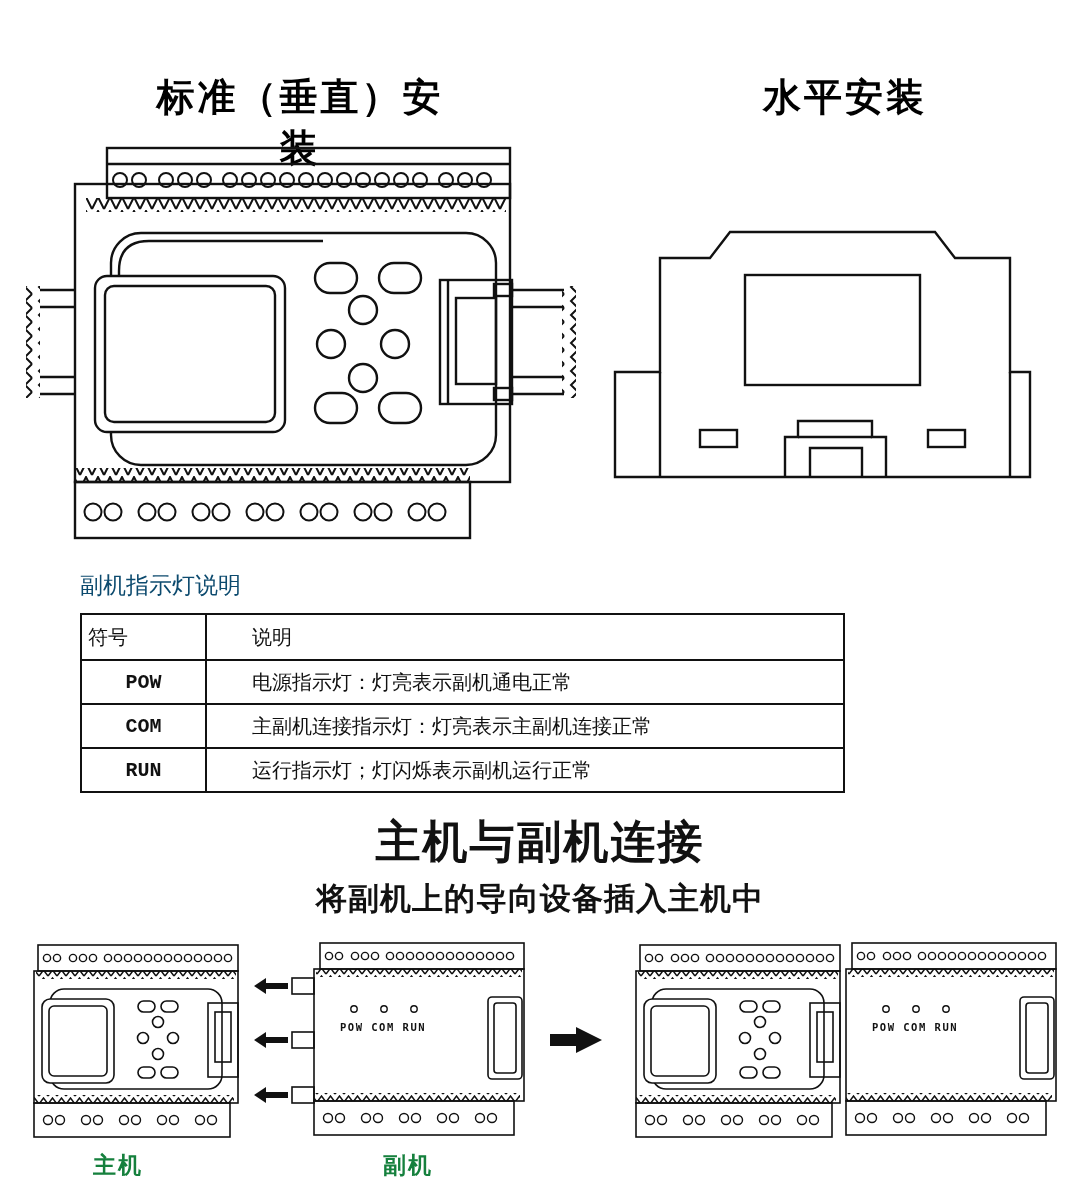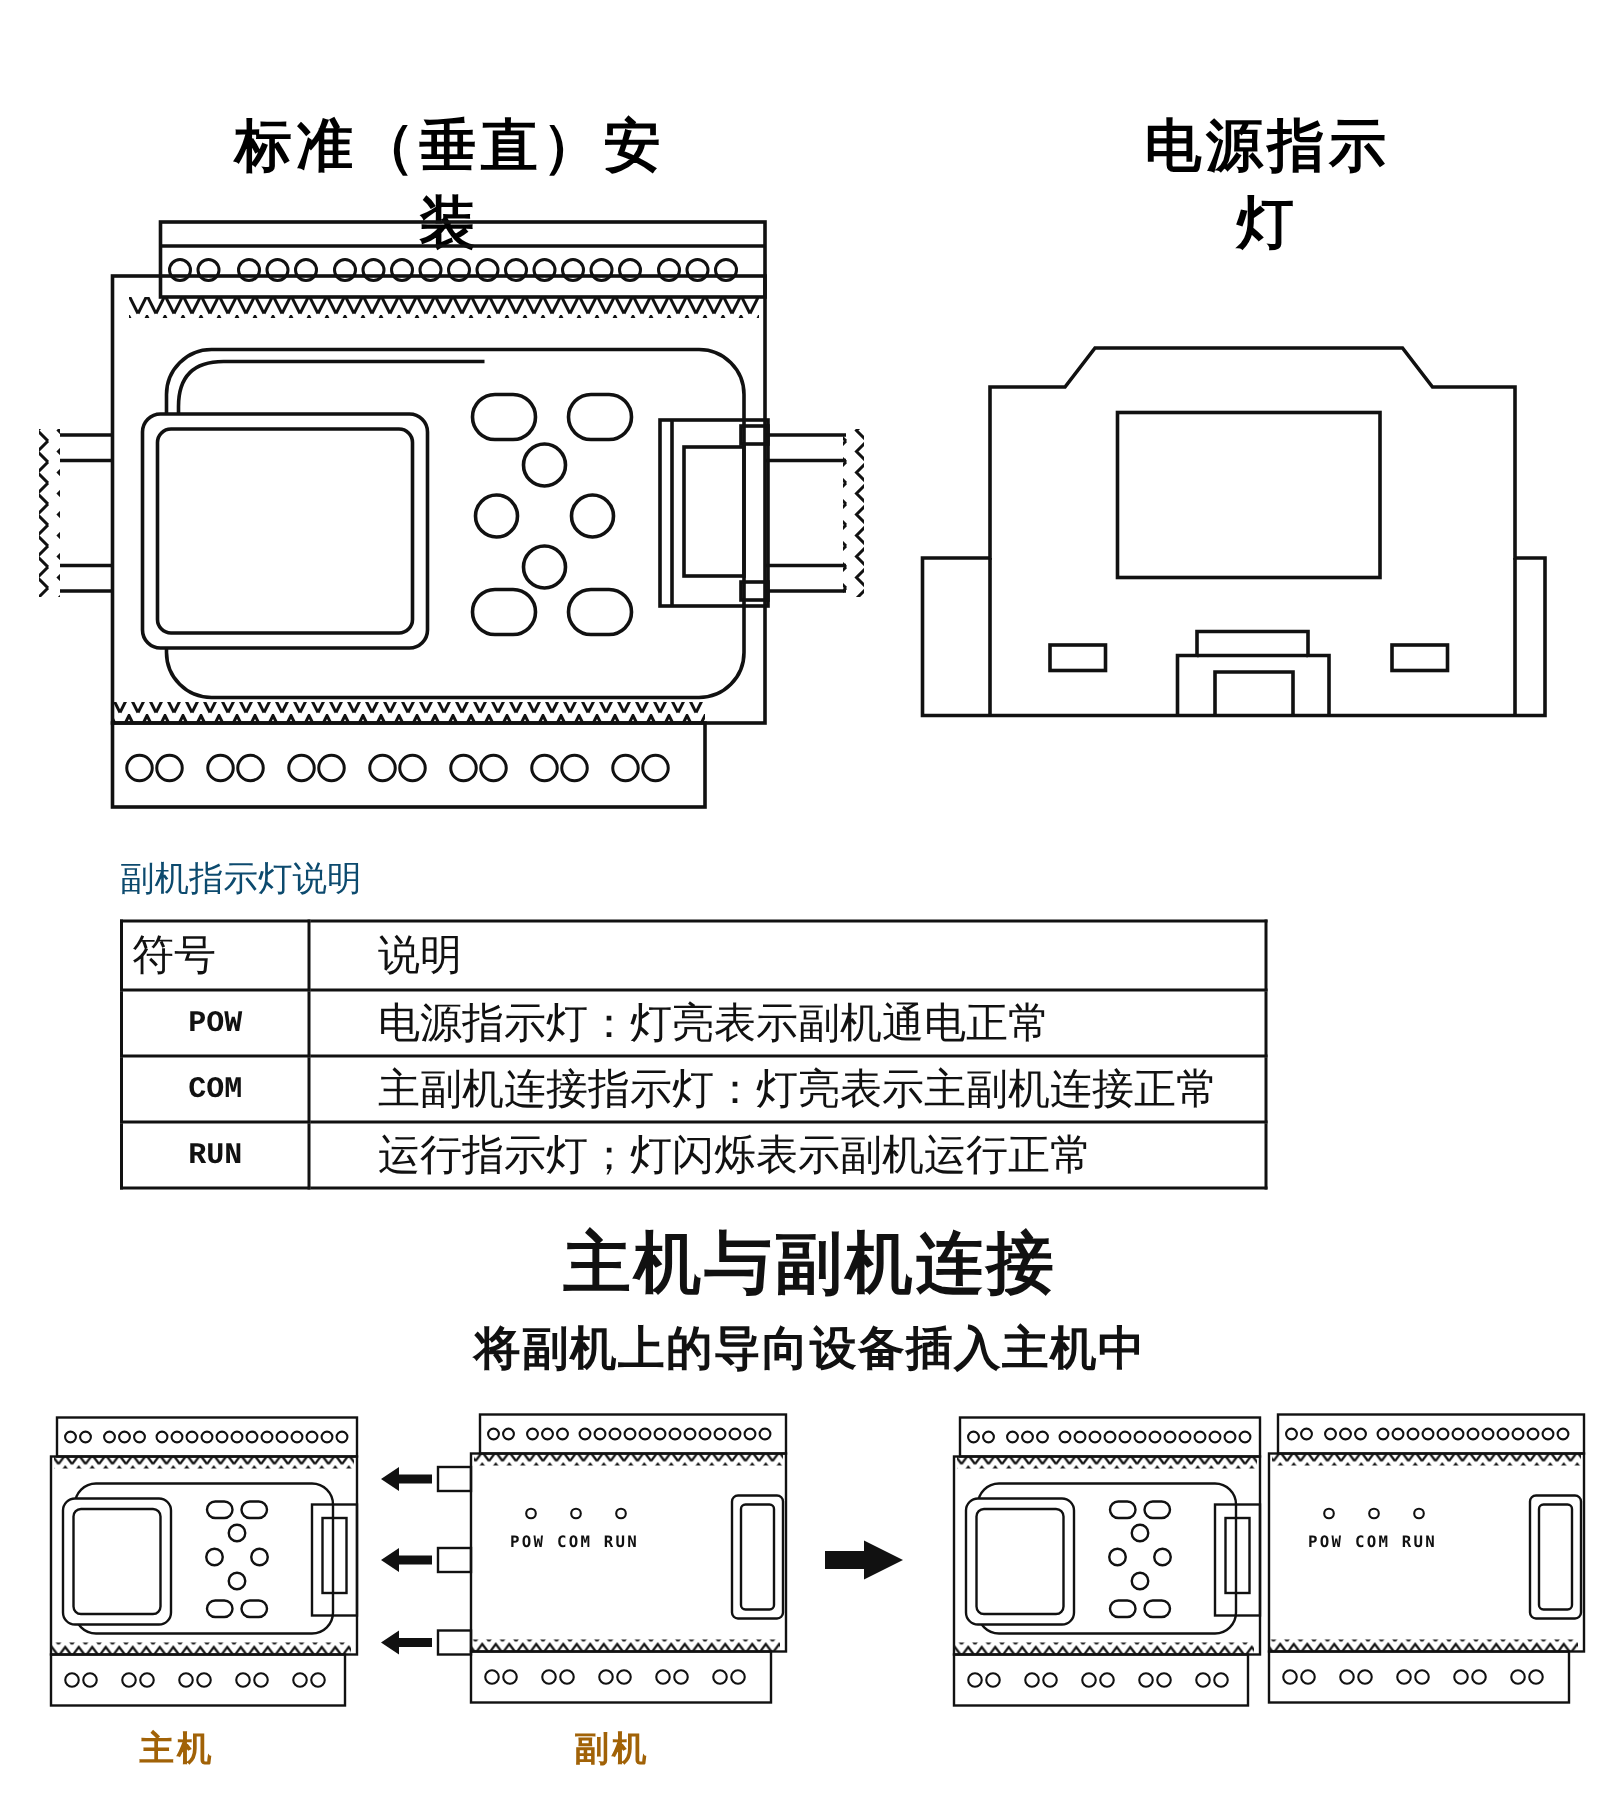"电源指示灯" div.abs { text: 电源指示灯 -> 水平安装 }
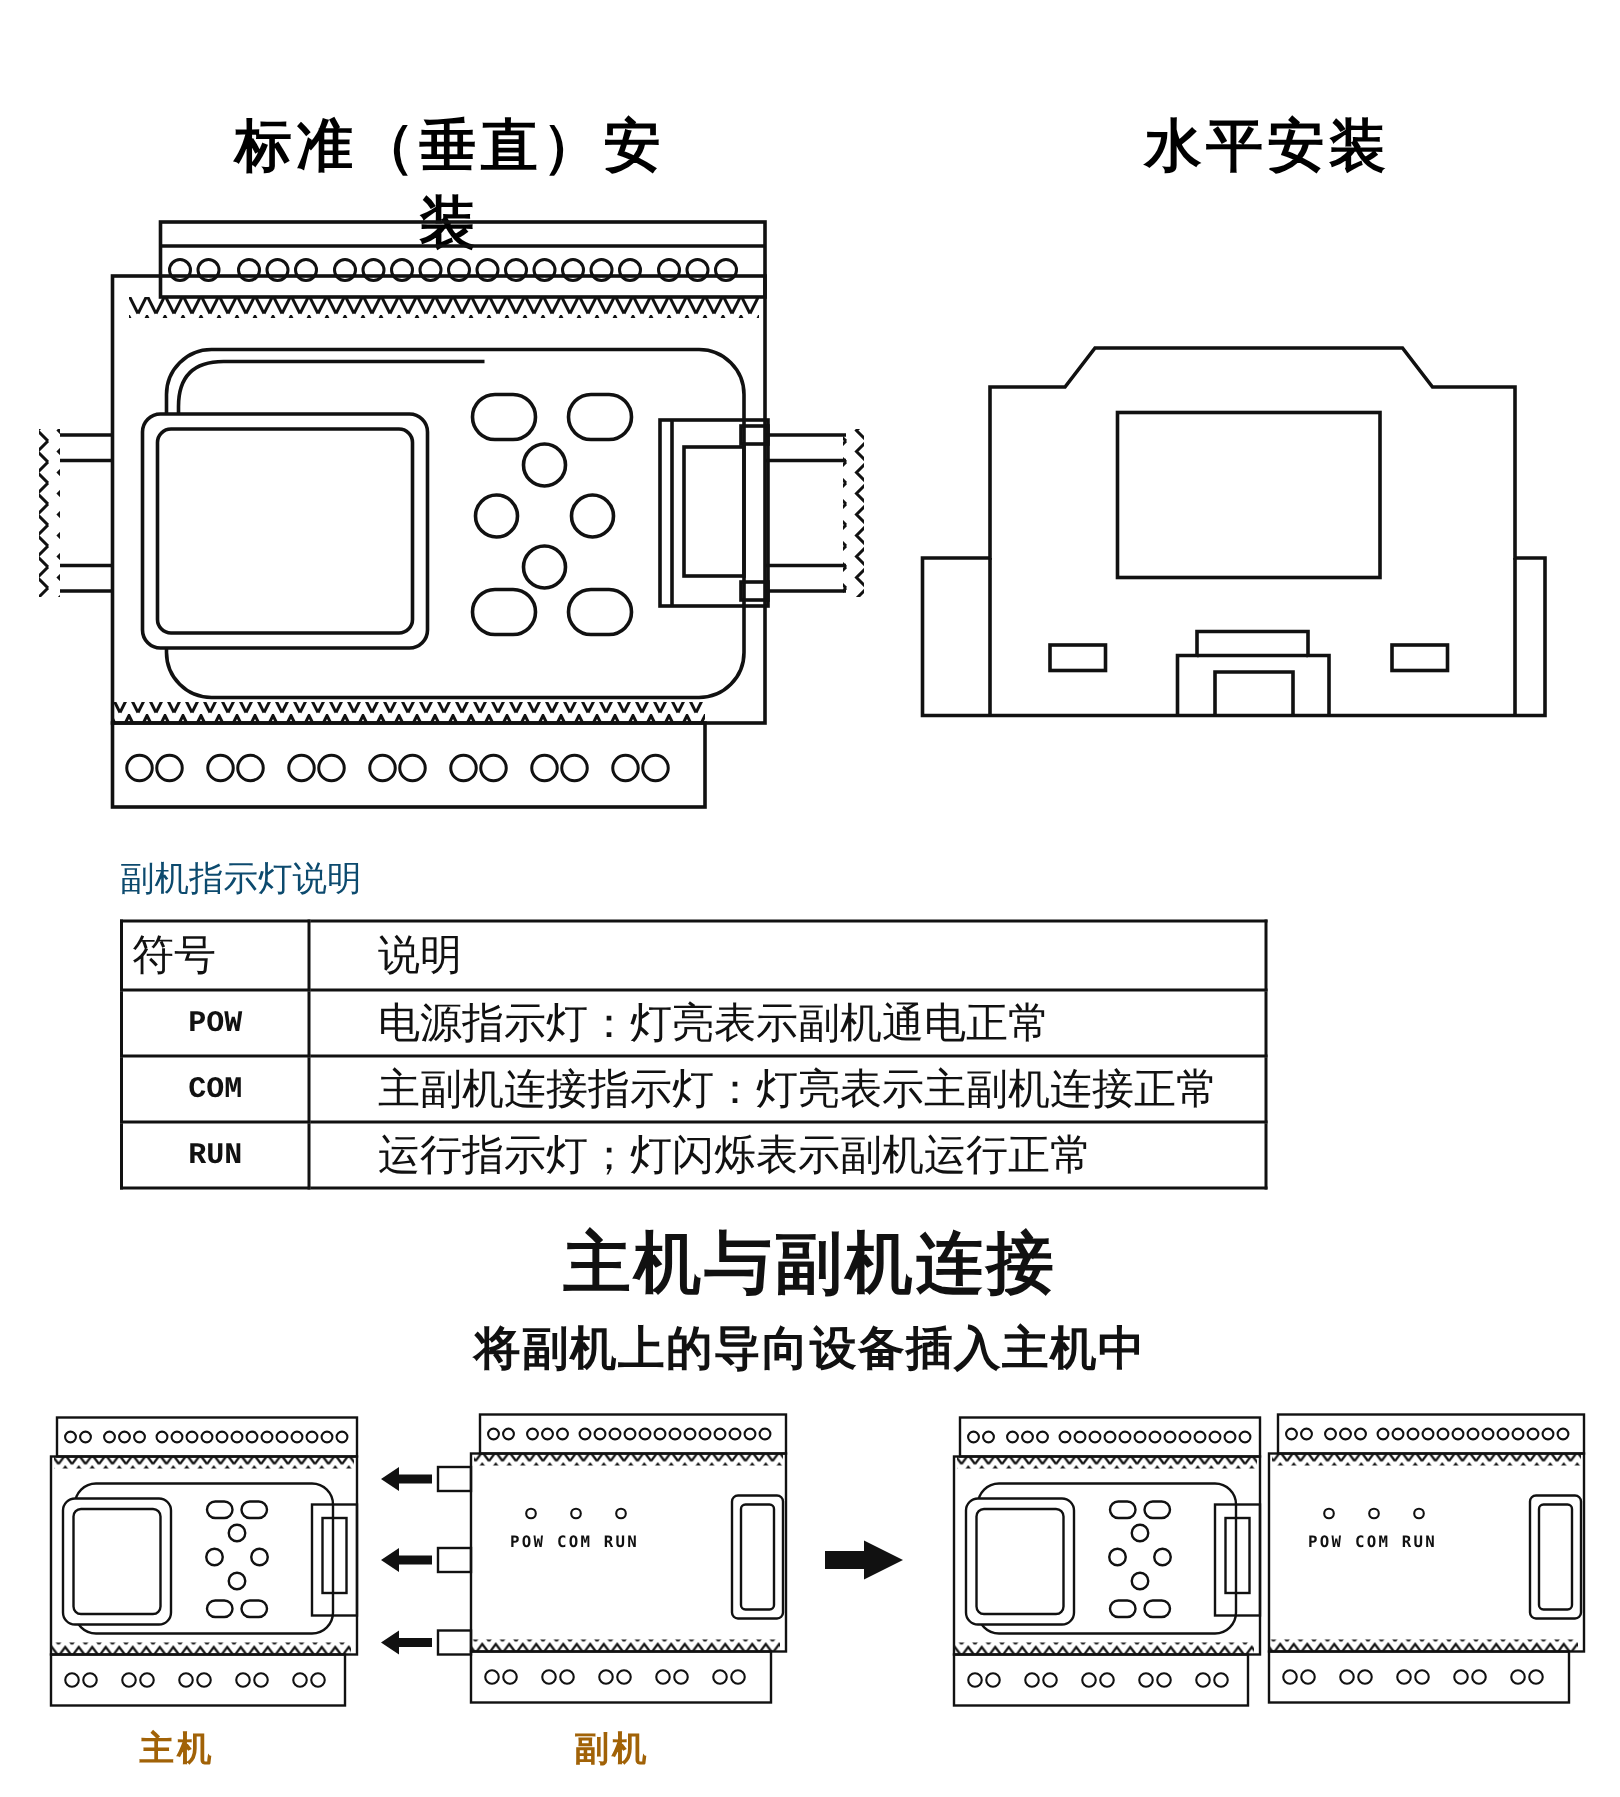"符号" .ind-table td { font-size: 28px -> 20px }
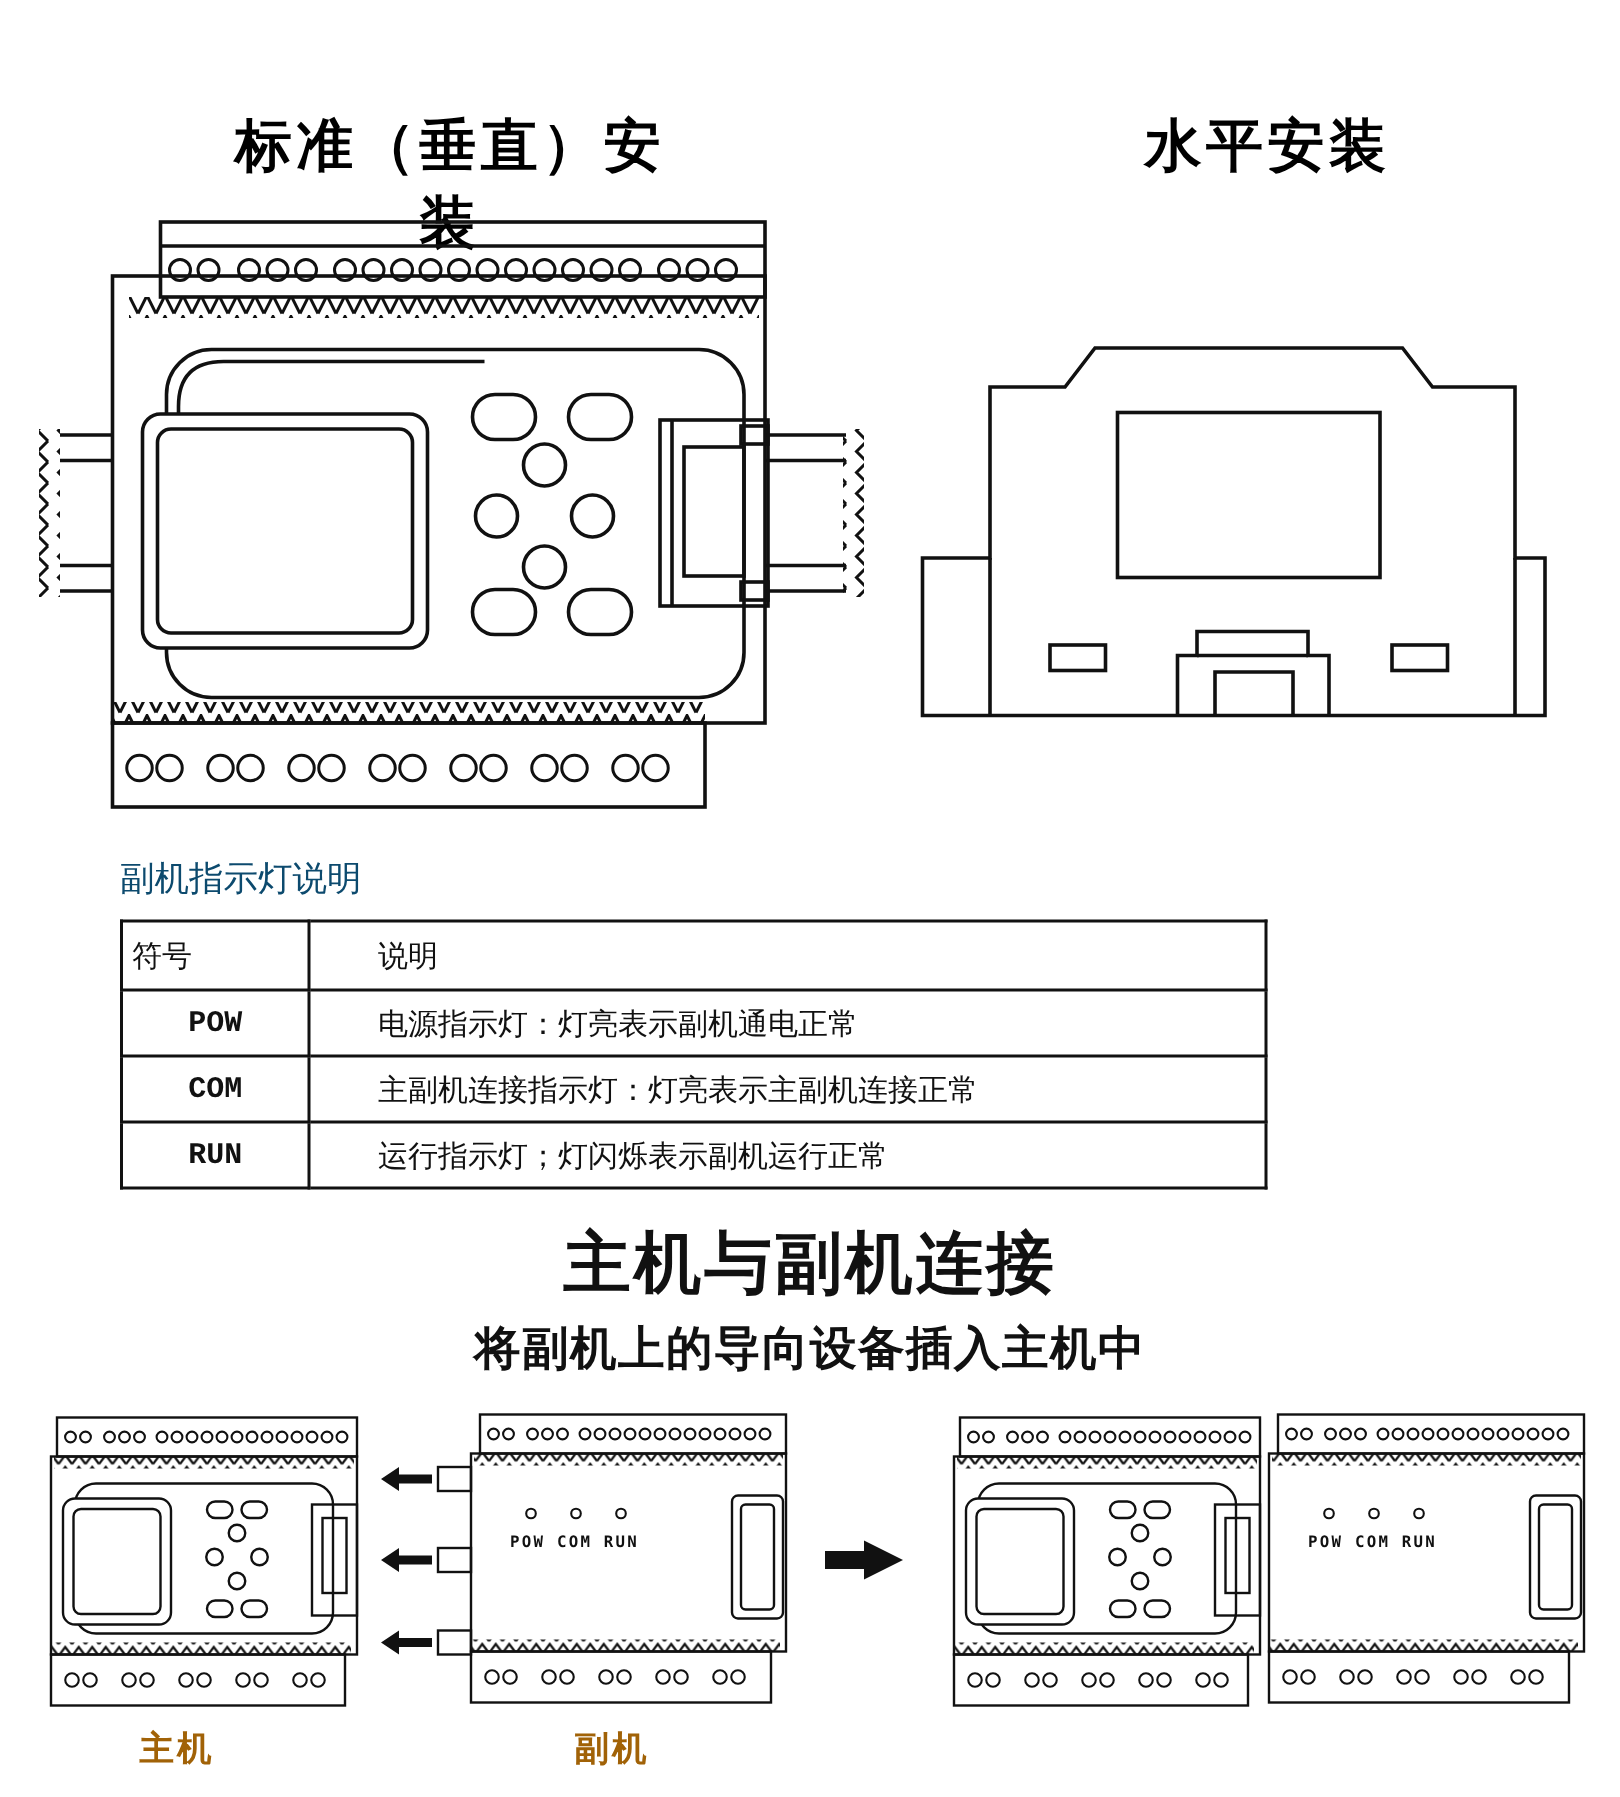"主机" .mod-label { color: #a16207 -> #15803d }
